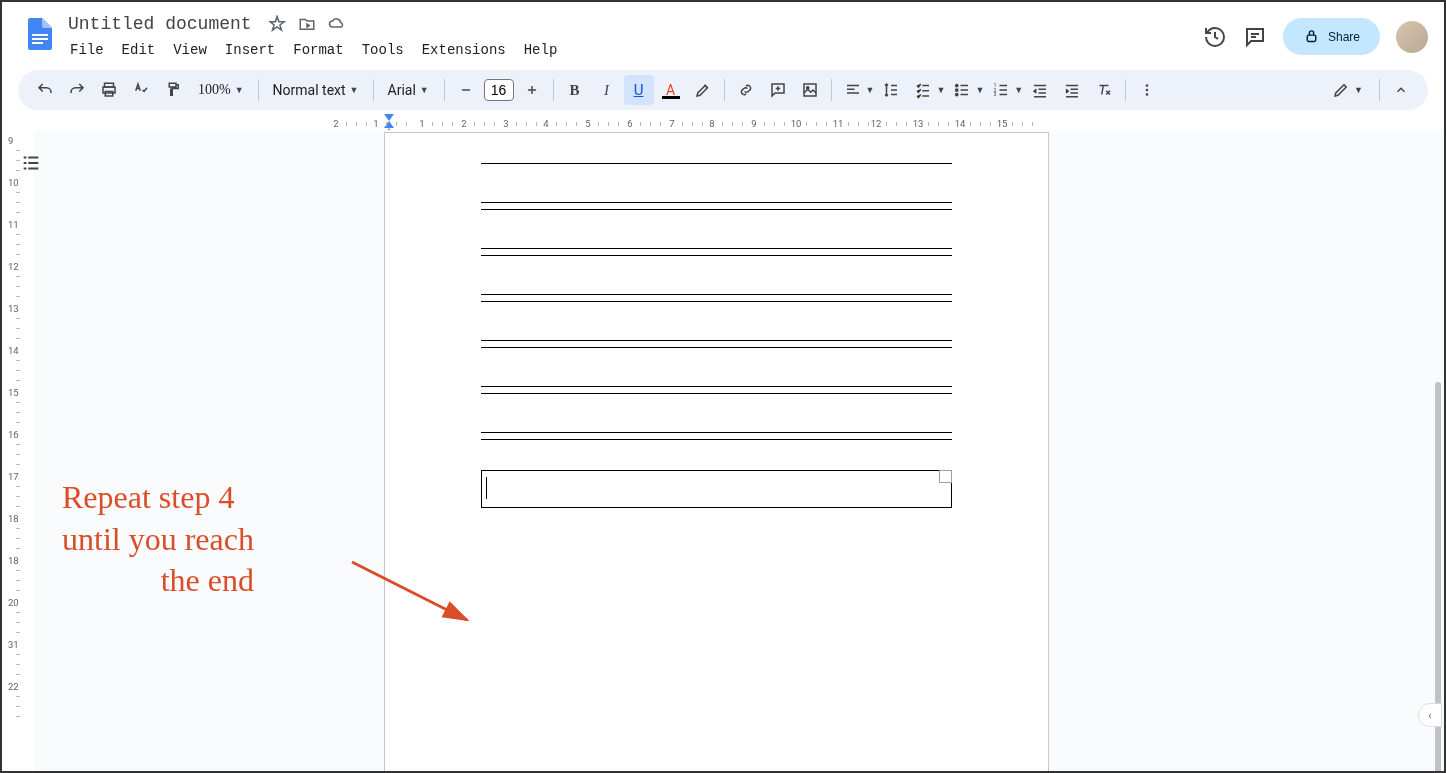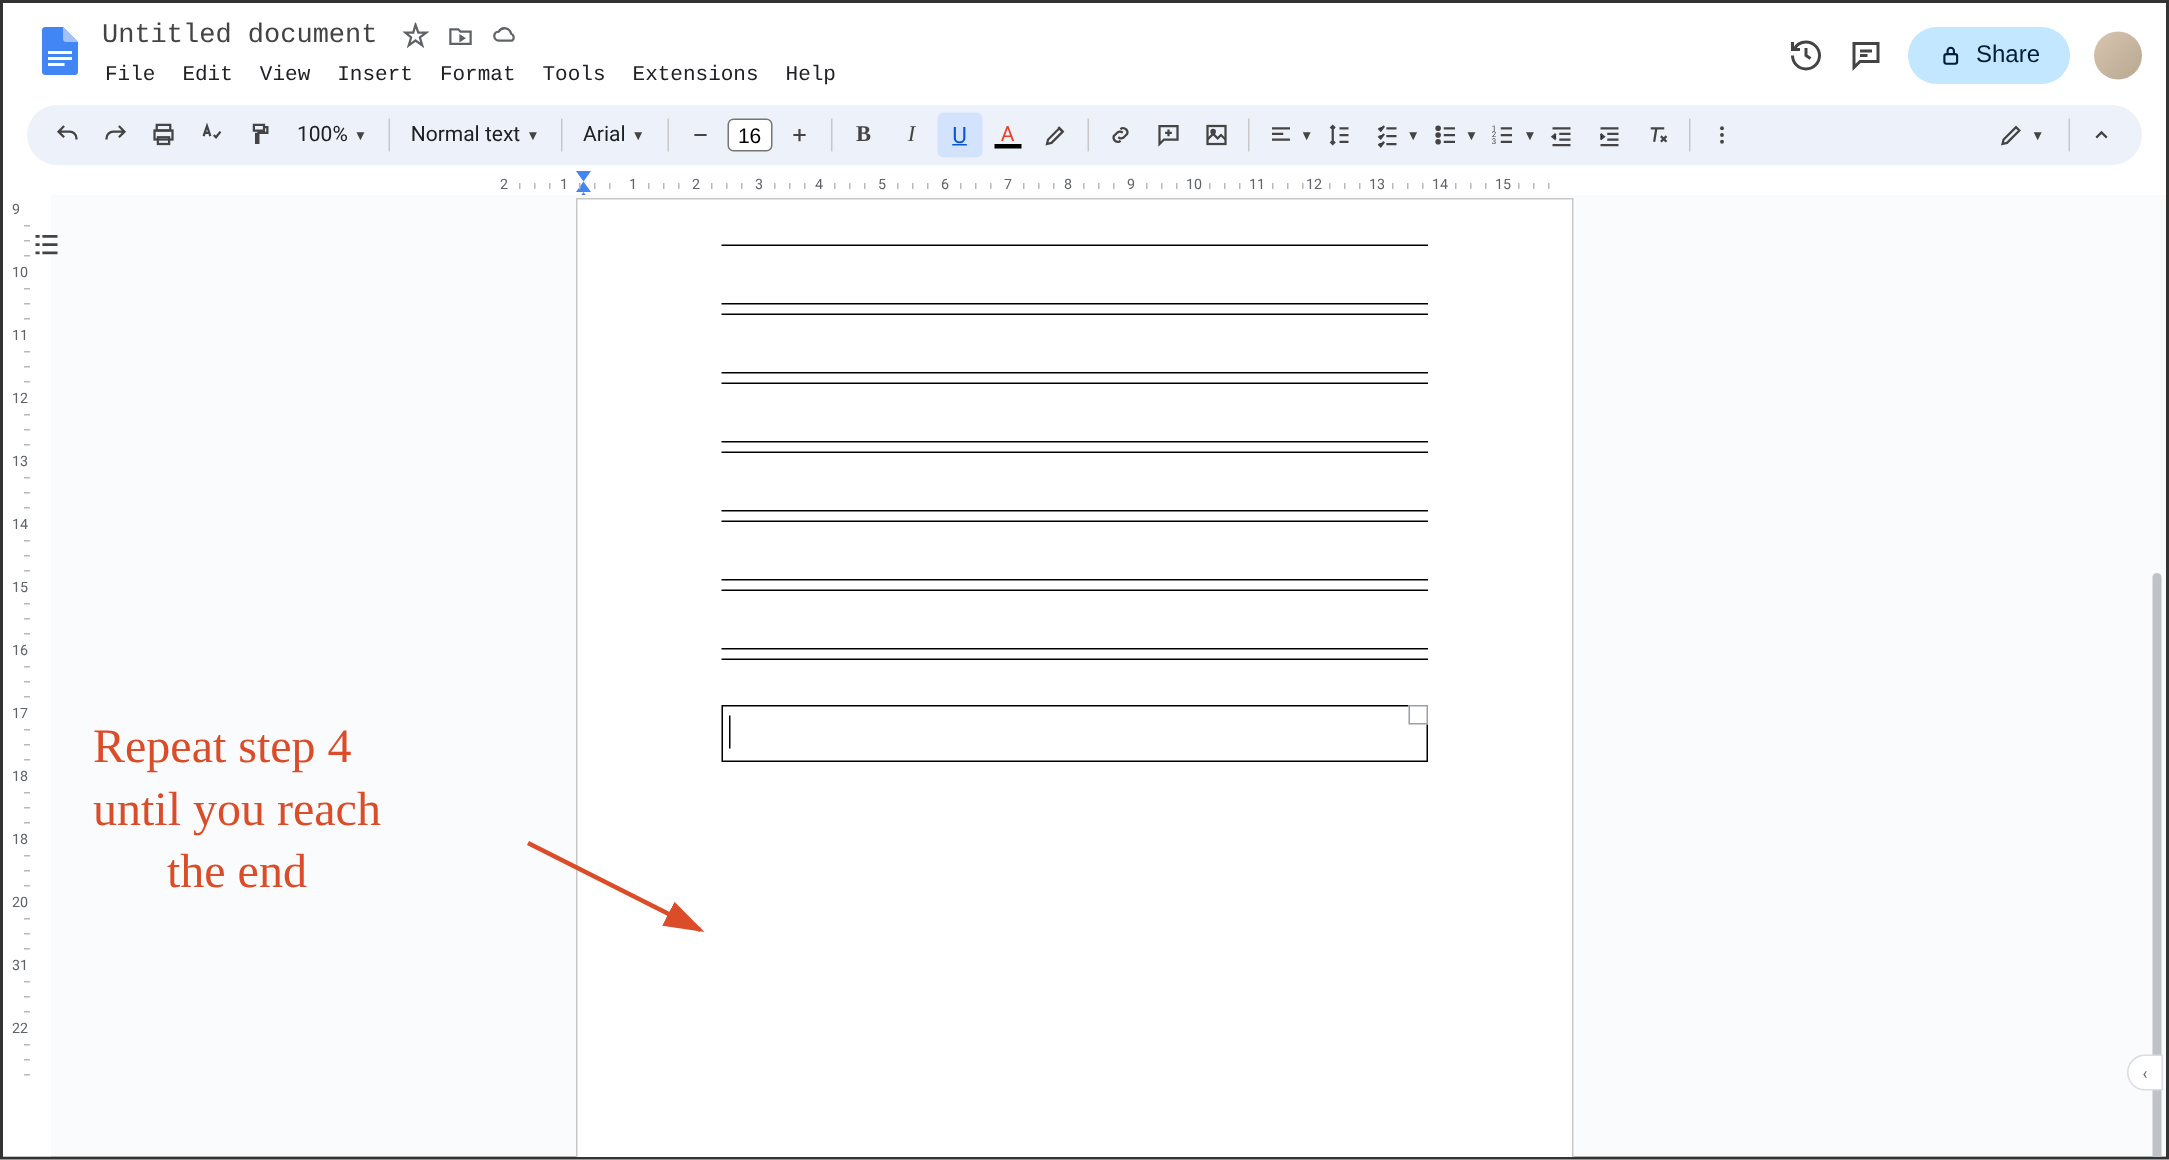"Share" .share-btn { font-size: 16px -> 12px }
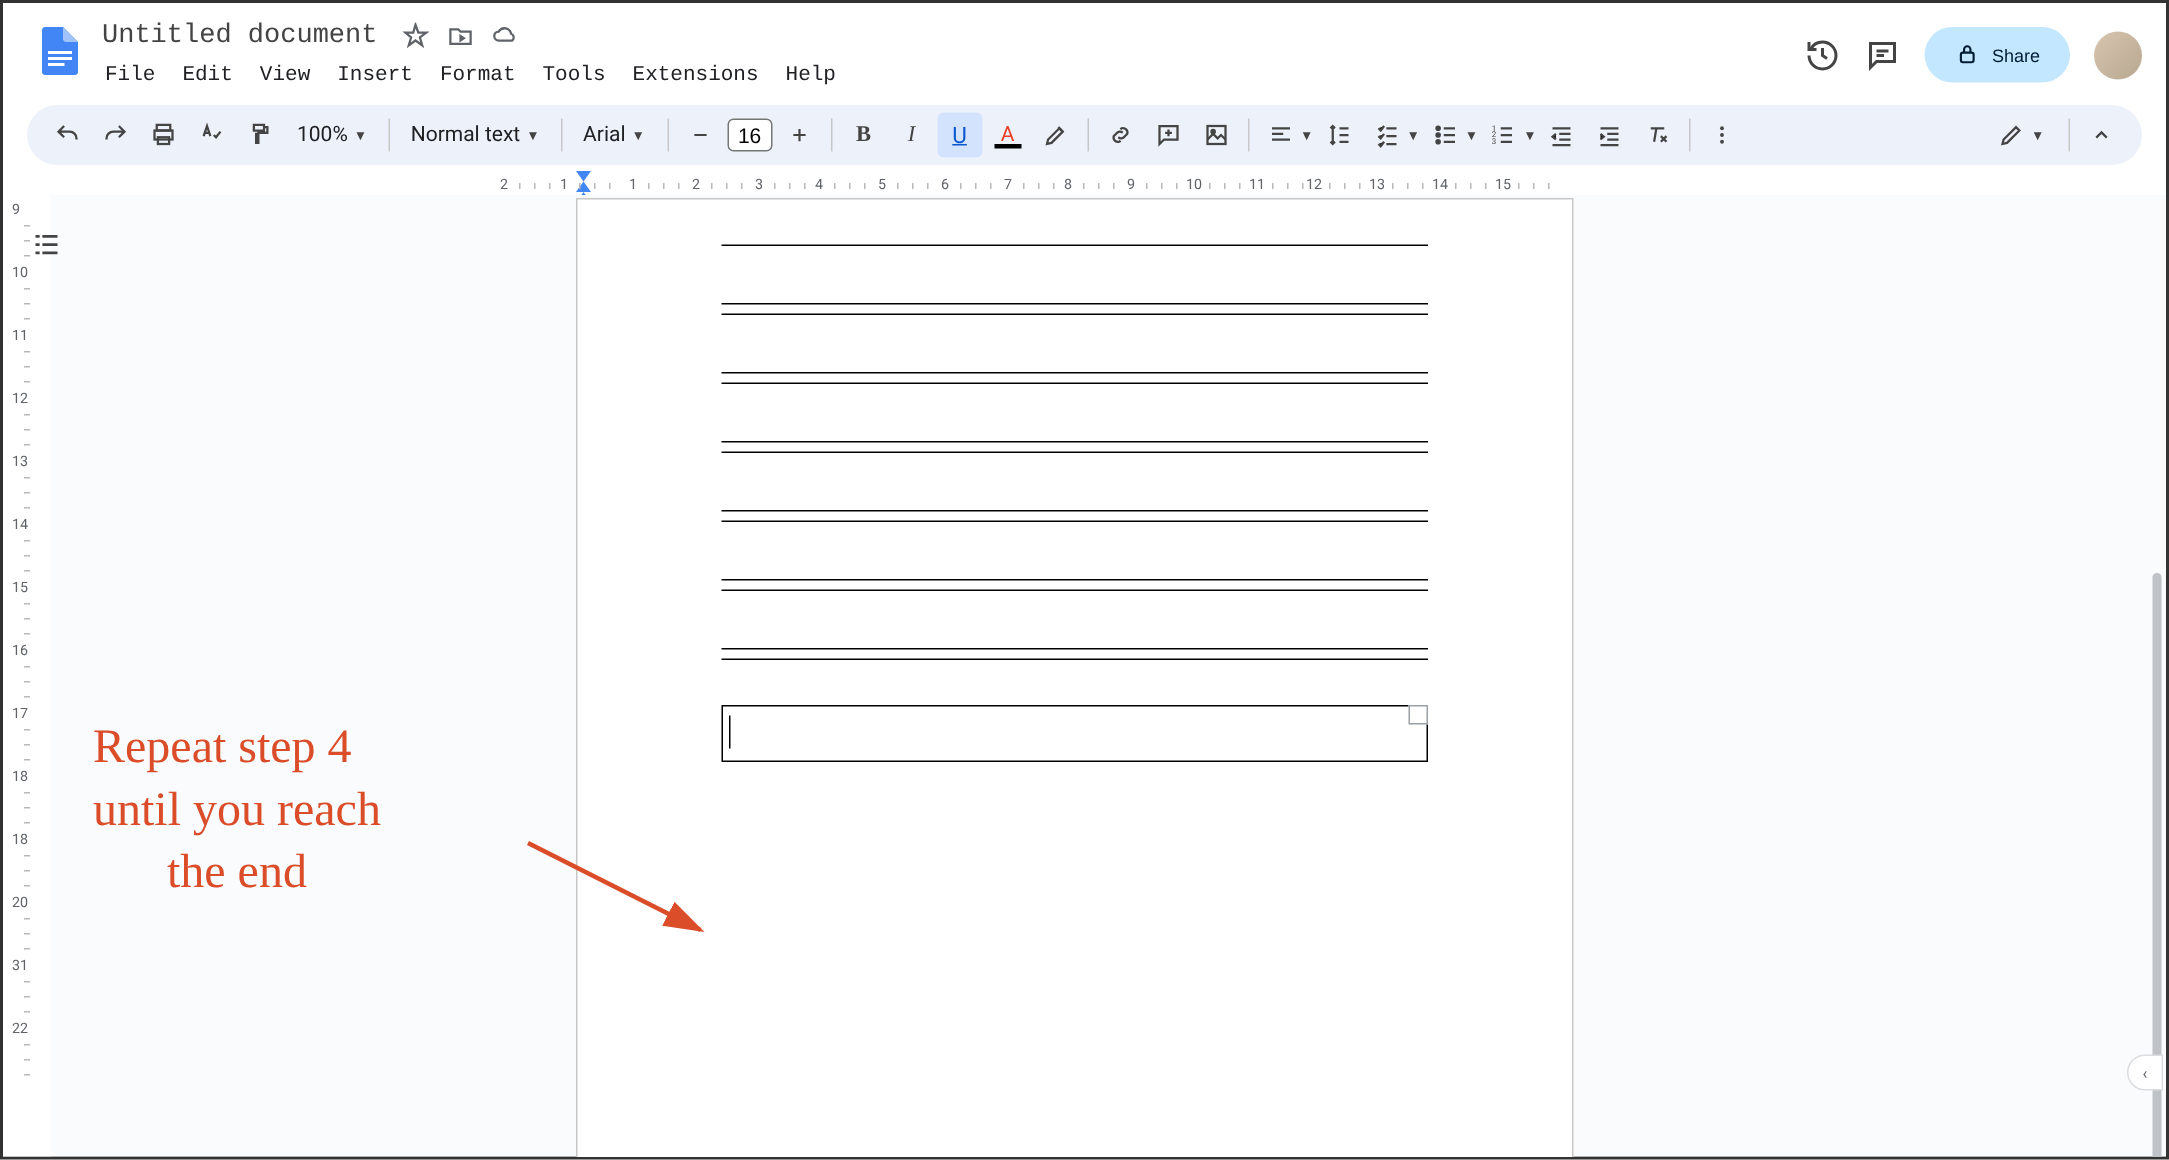"100%" .tb-zoom { font-family: none -> Liberation Serif, serif }
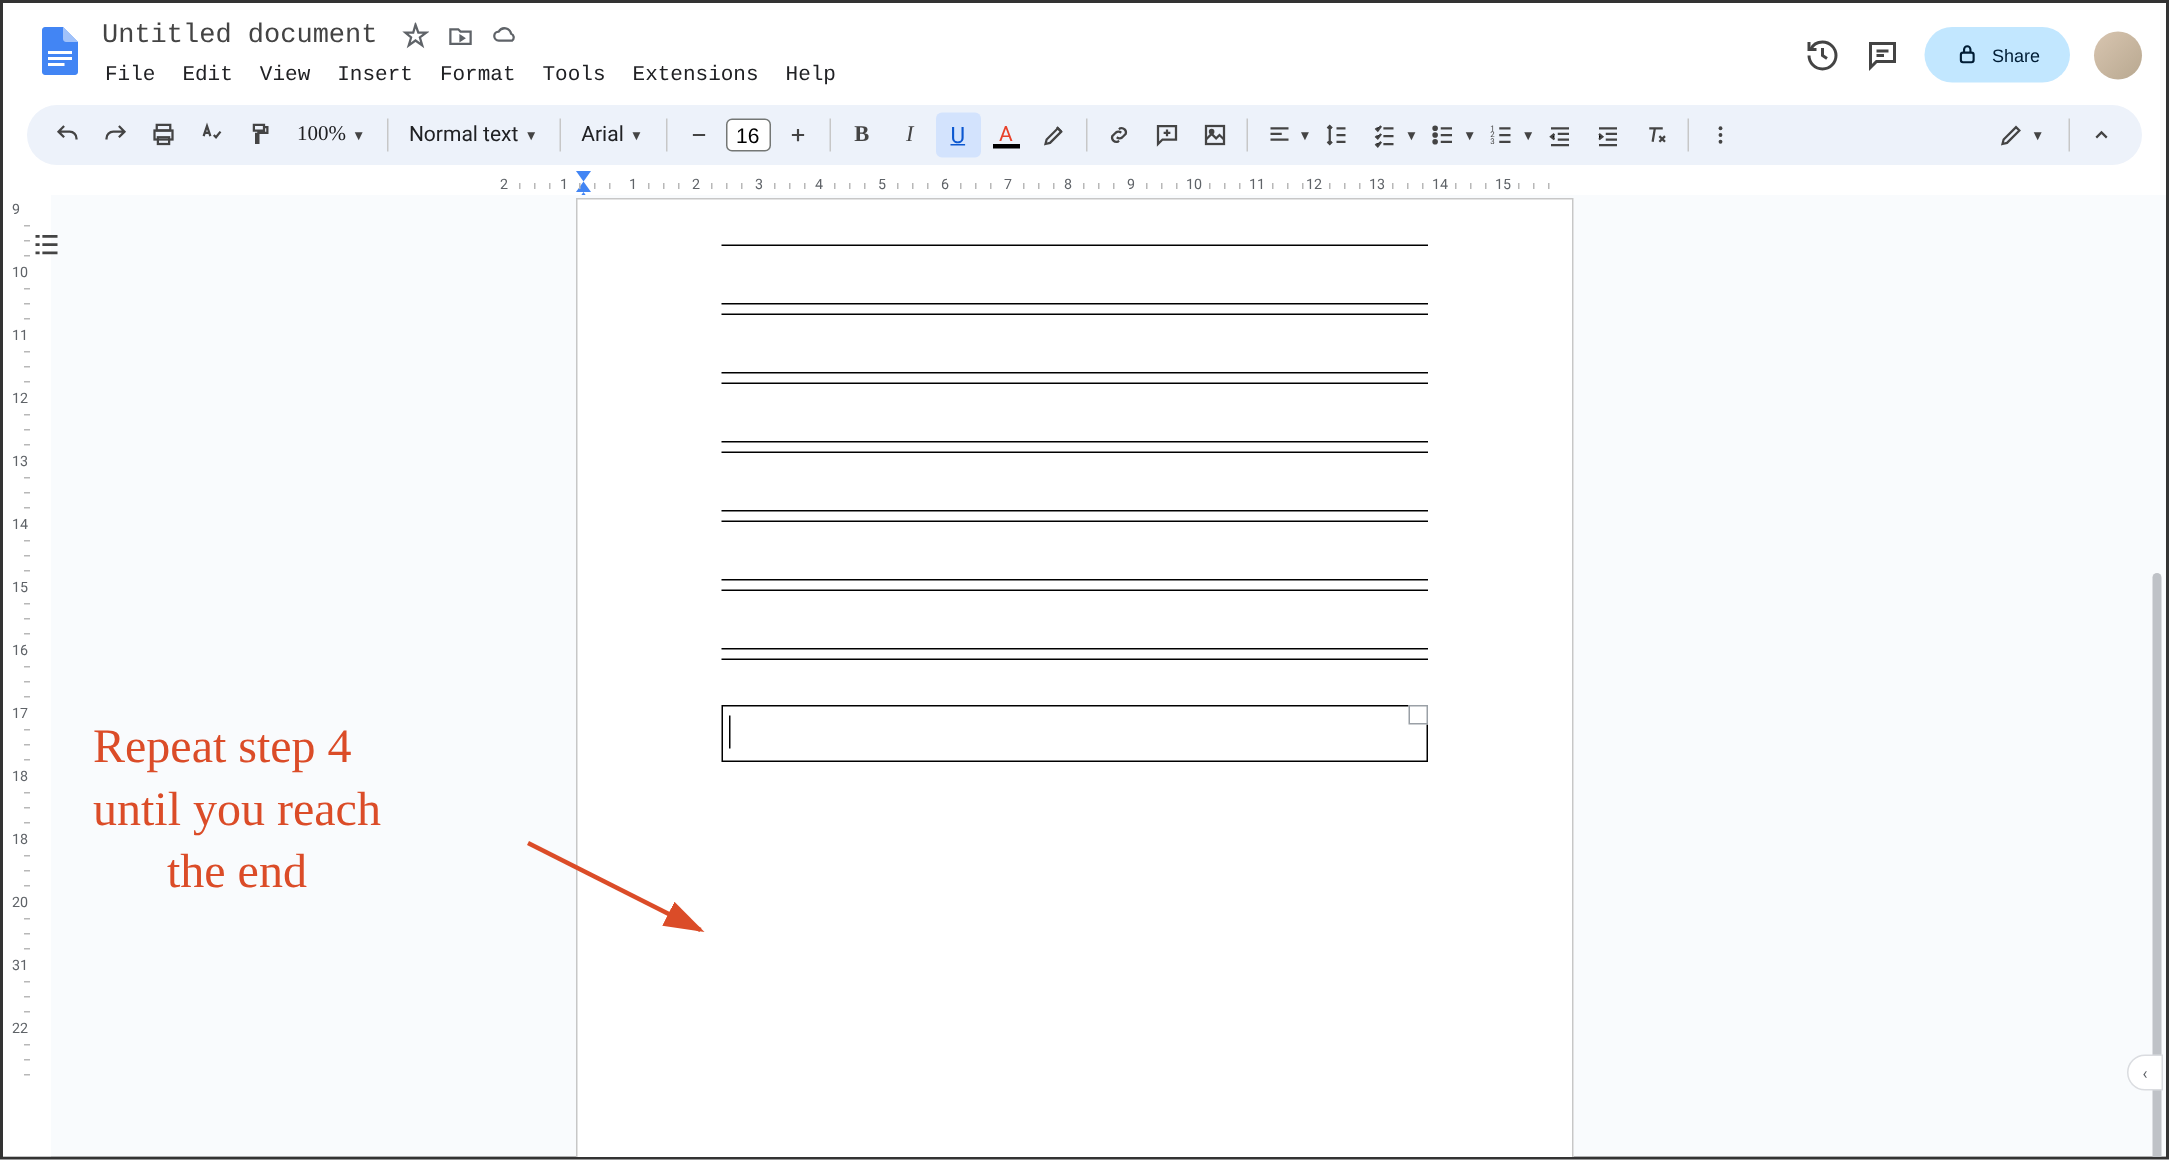"the end" div { text-align: center -> right }
